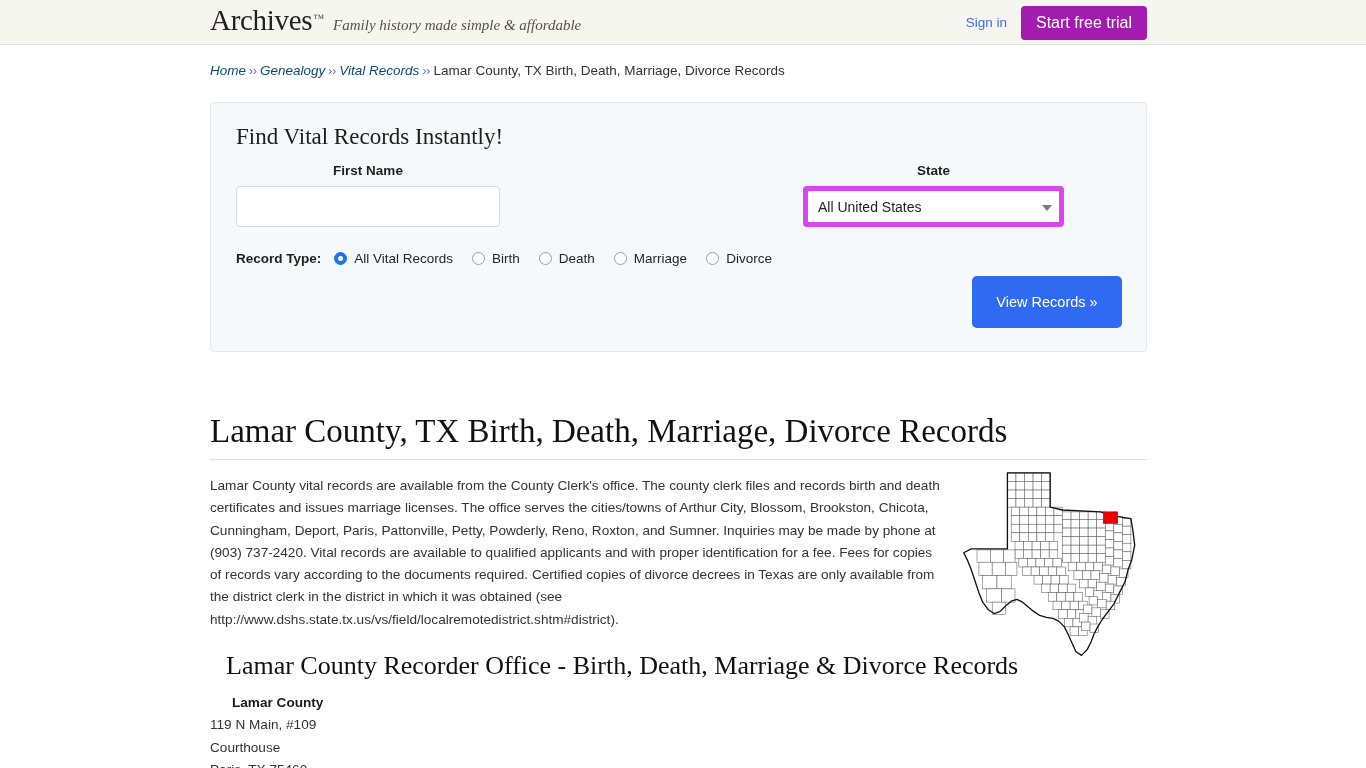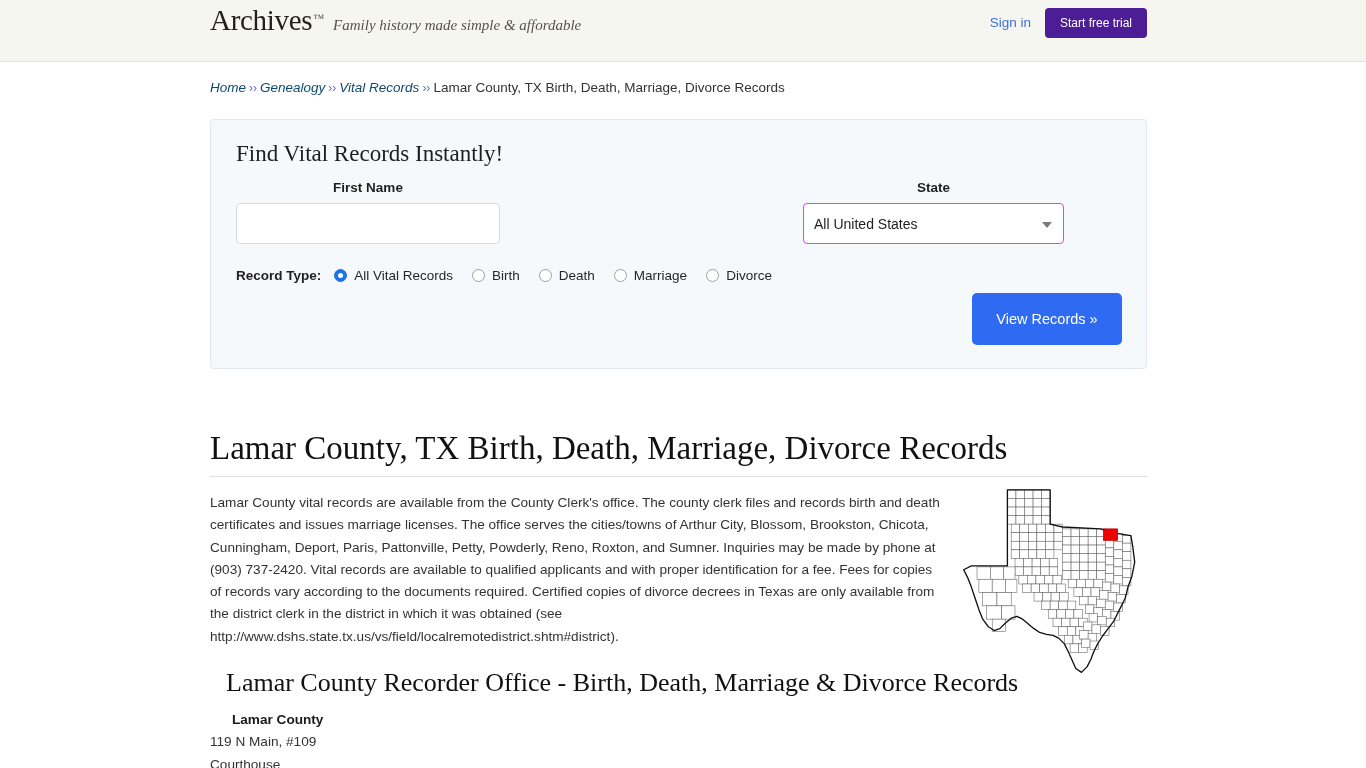"Archives" .topbar { height: 62px -> 45px }
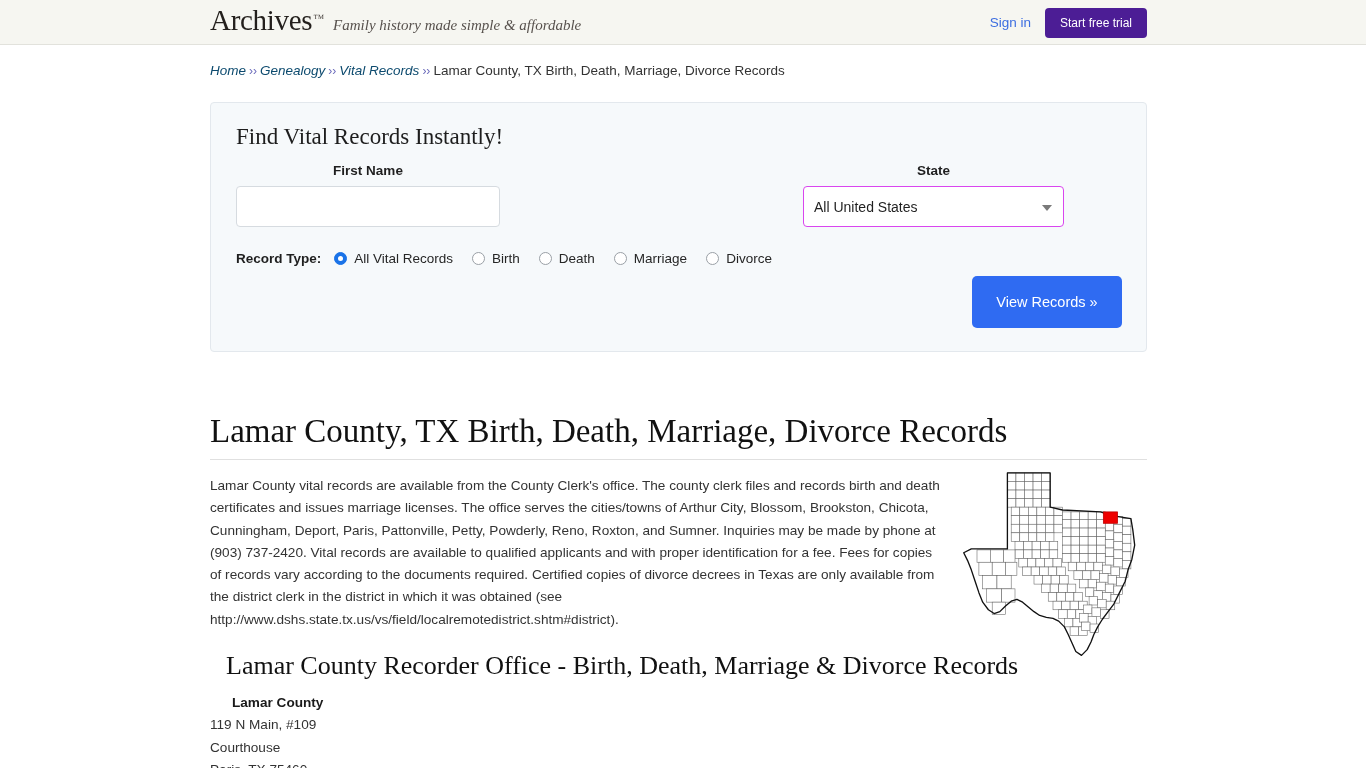"Start free trial" .trial-btn { background: #4c1d95 -> #a21caf; font-size: 12px -> 16px }
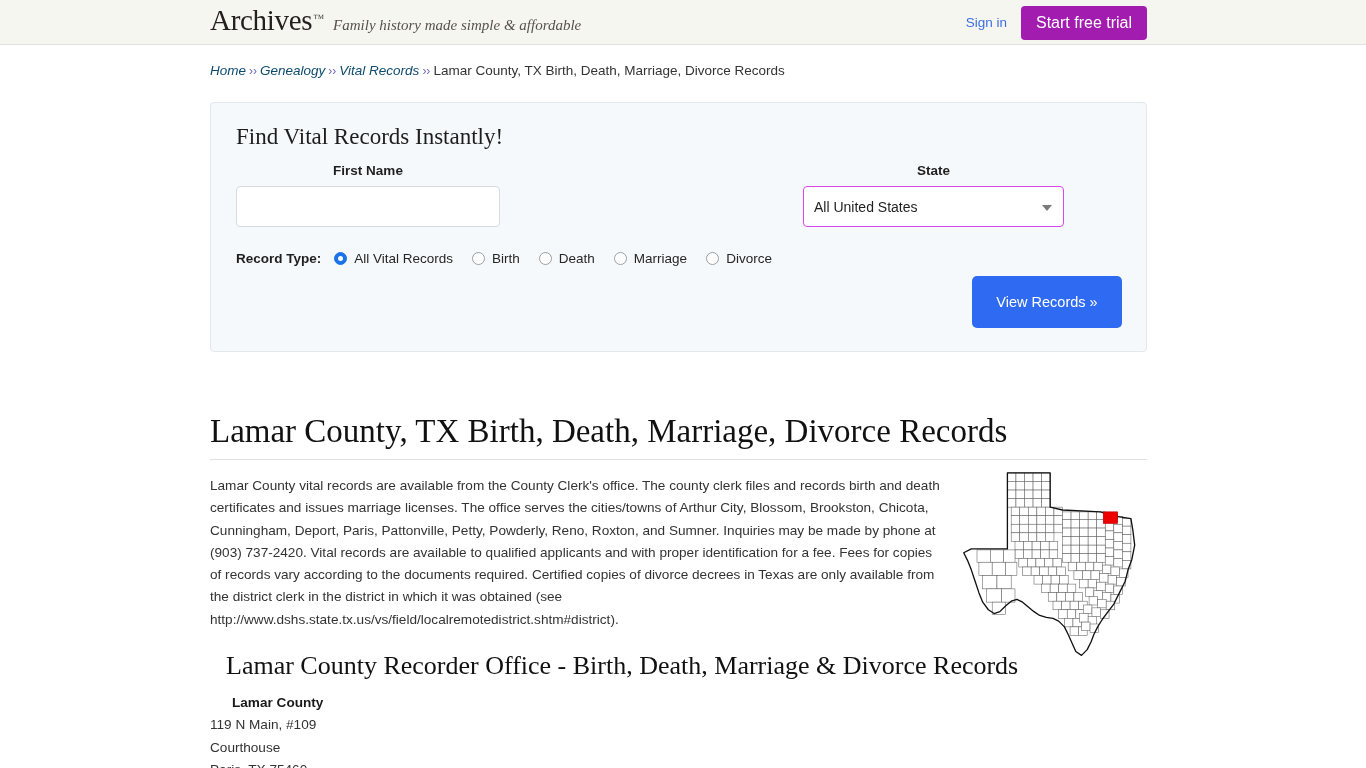"All United States" .select-input { border: 1px solid #d946ef -> 5px solid #d946ef }
